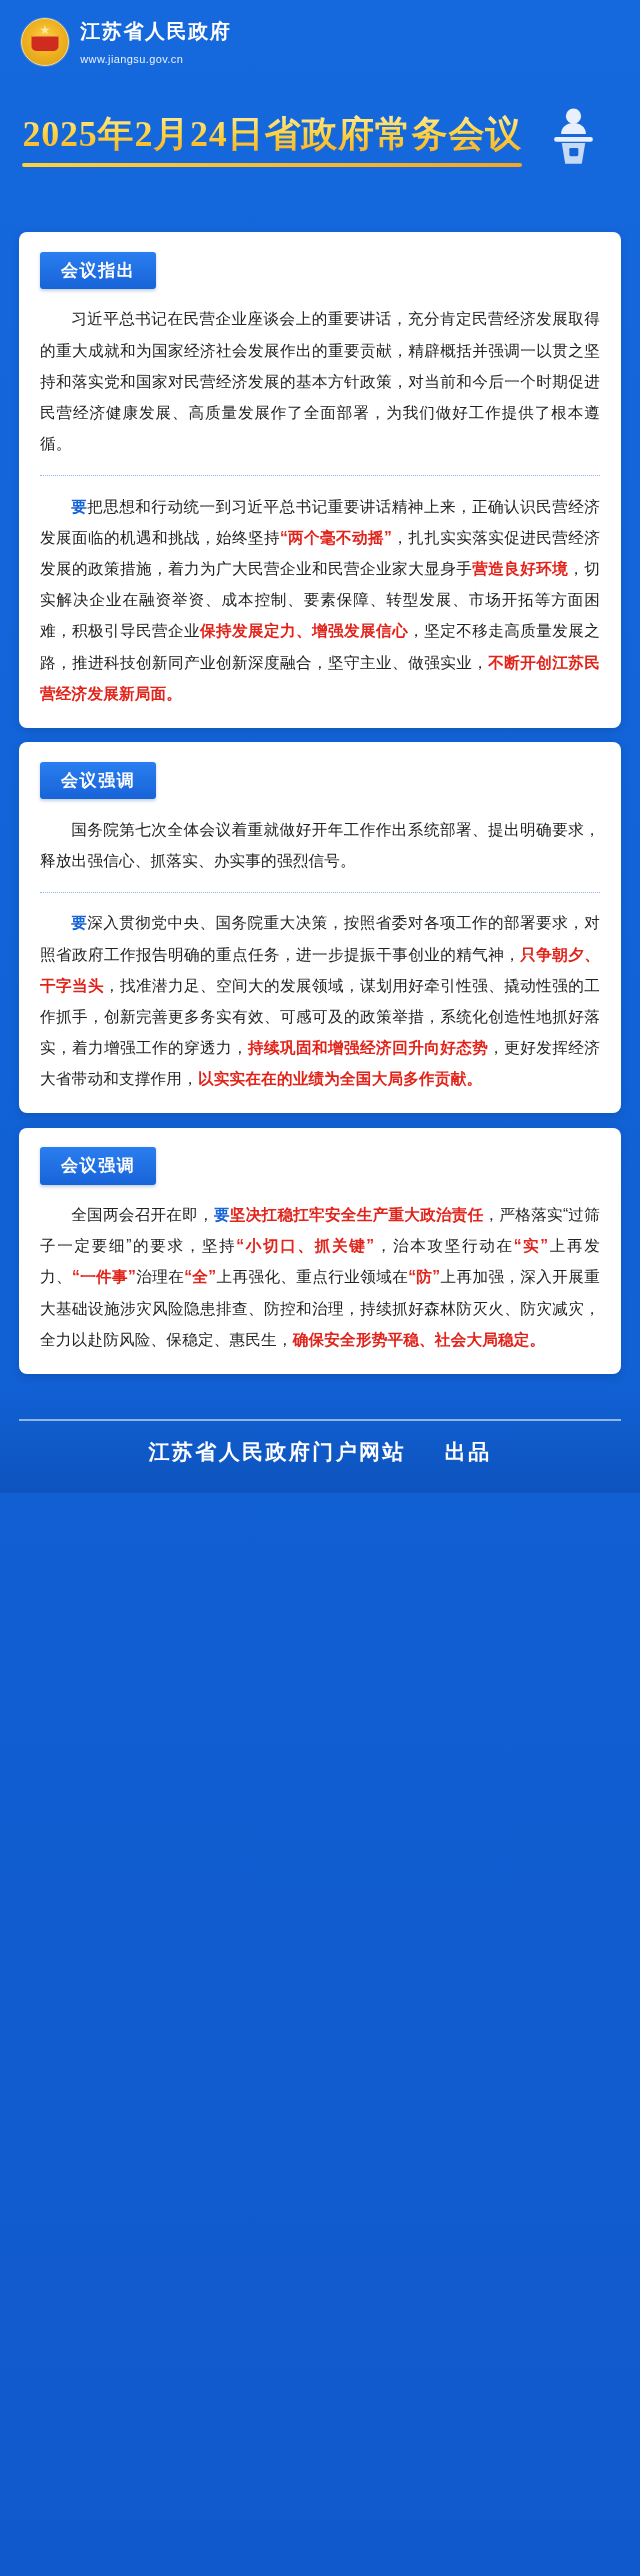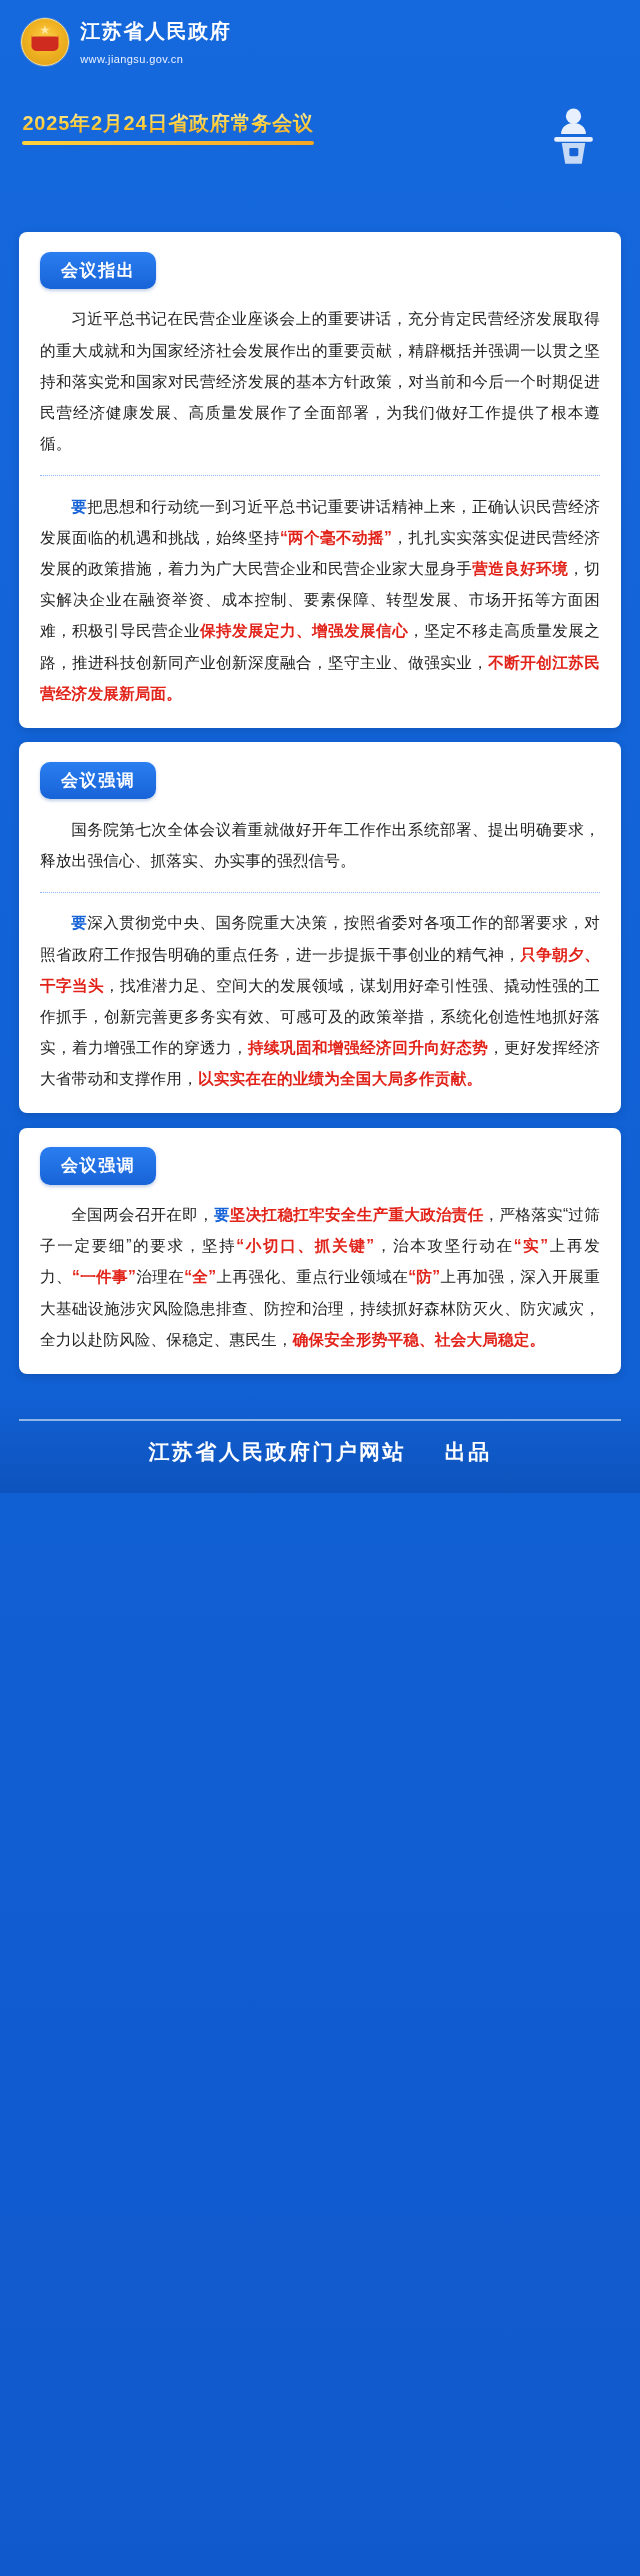"2025年2月24日省政府常务会议" .banner-main { font-family: none -> Liberation Serif, serif; font-size: 20px -> 36px }
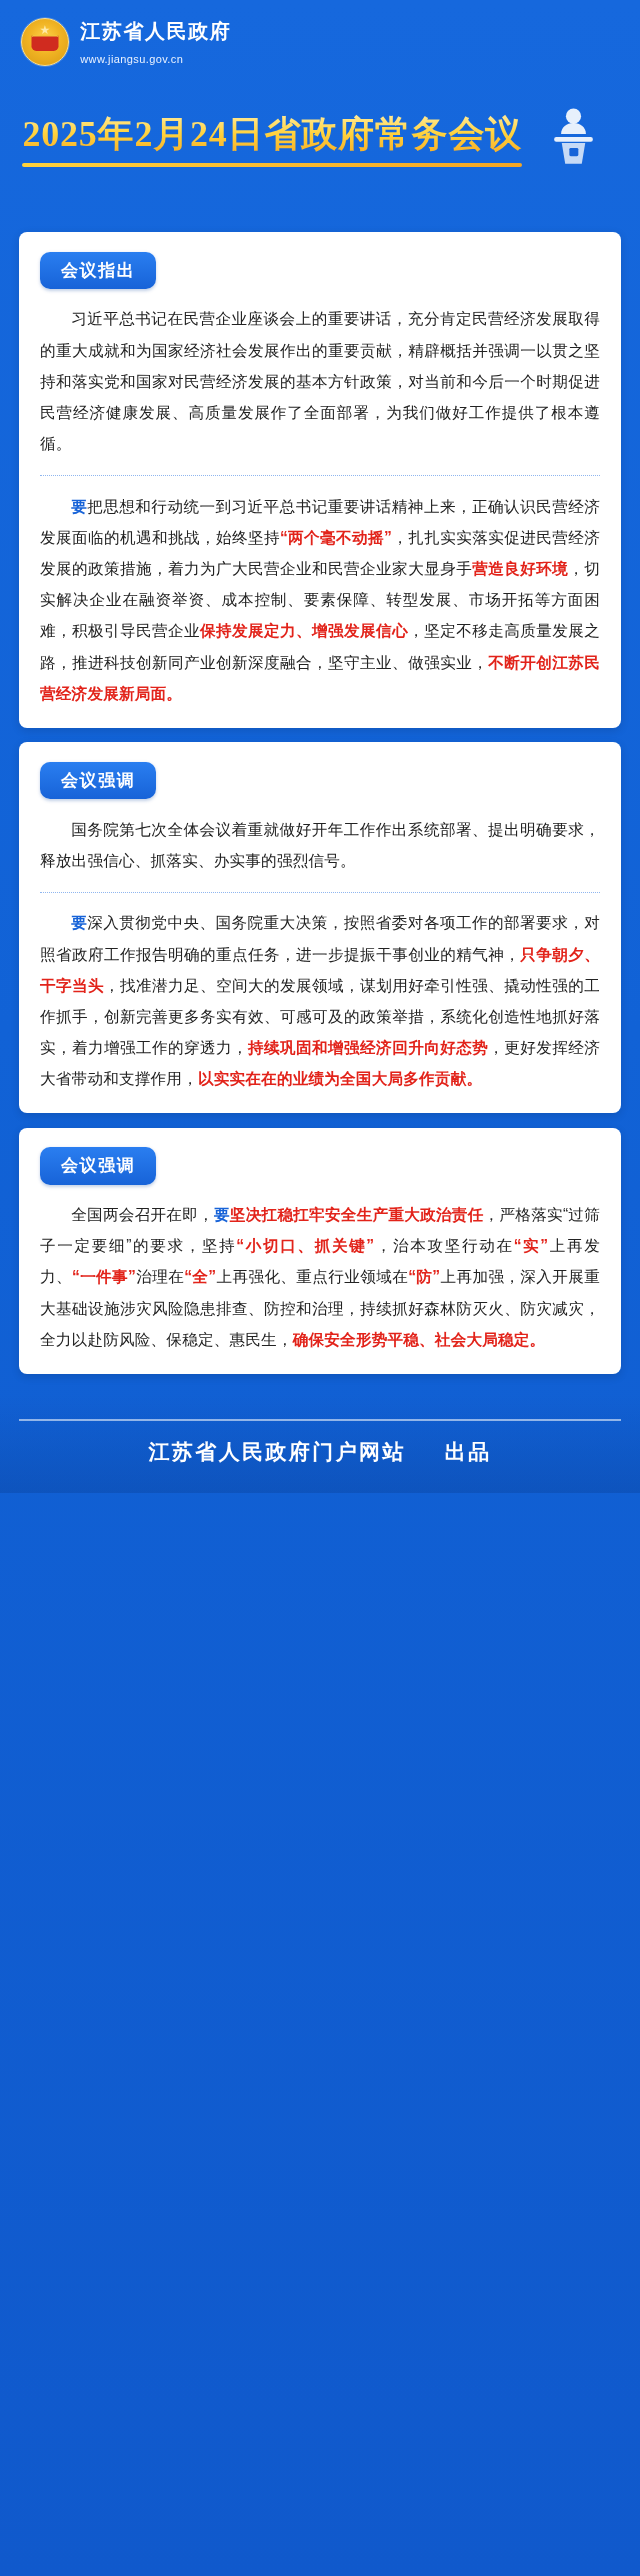"会议指出" .sec-title { border-radius: 10px -> 3px }
